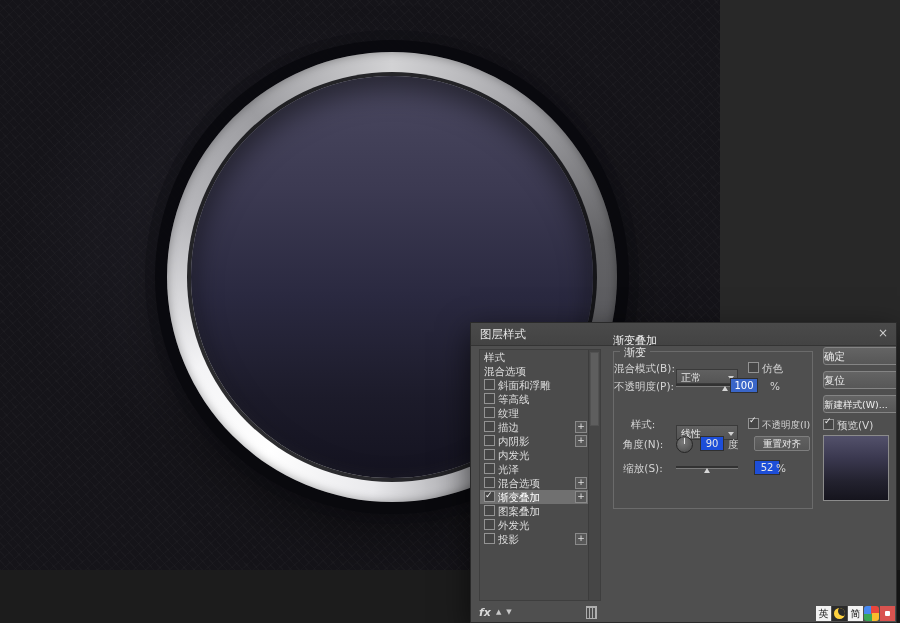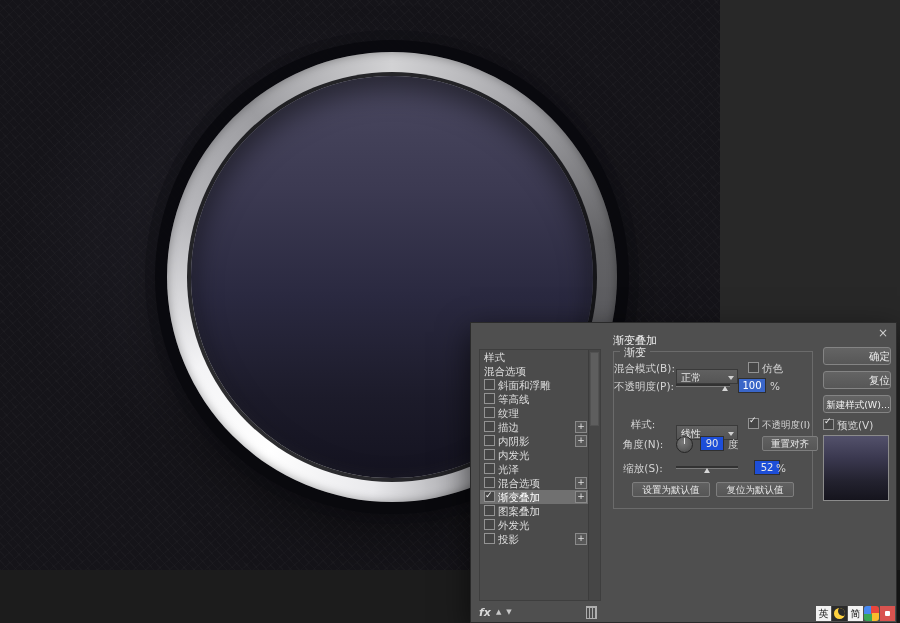"图层样式" div.dlg-title { html: none -> <div>图层样式</div> }
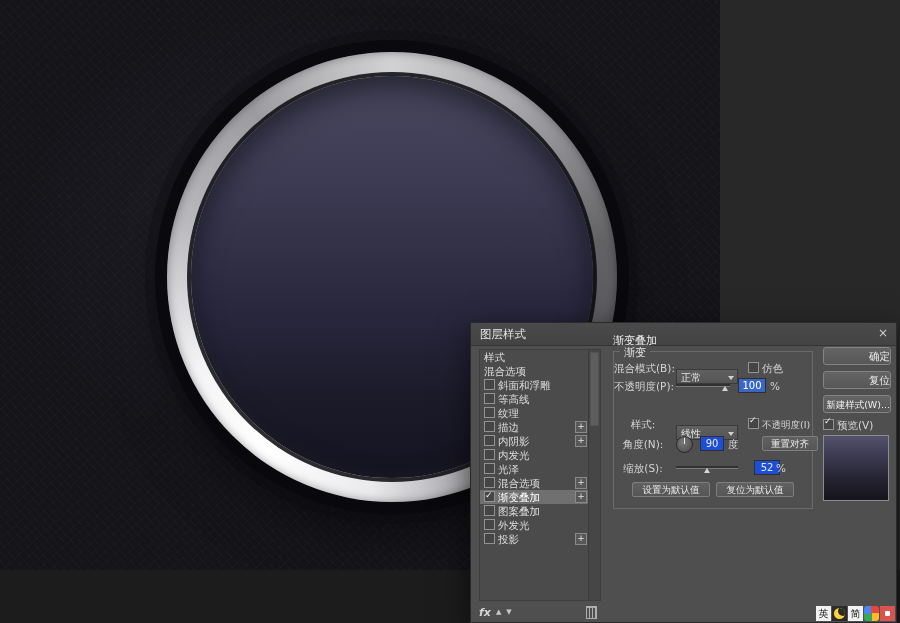"确定" .btn { text-align: right -> left; width: 68px -> 76px }
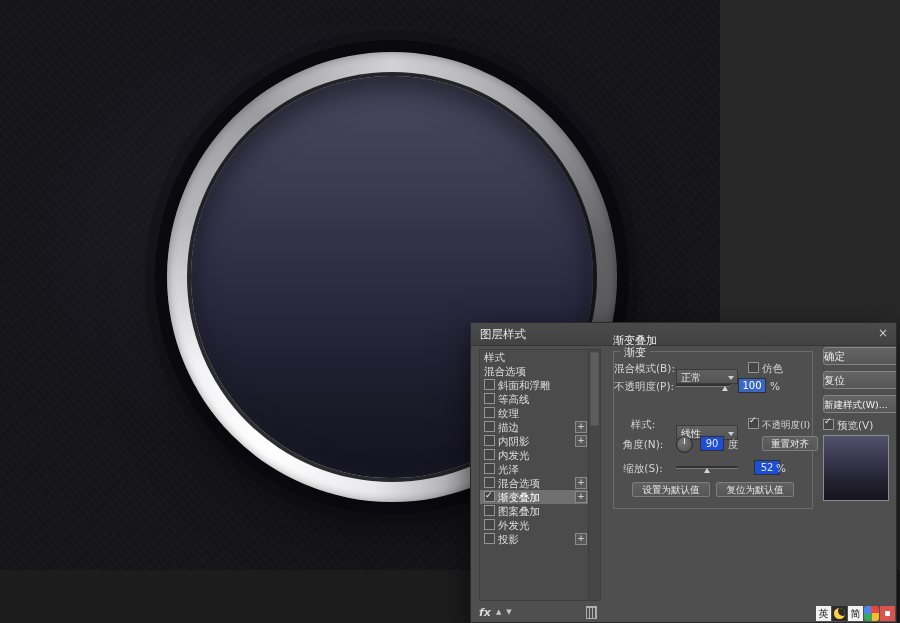"100" span.val { left: 124px -> 116px }
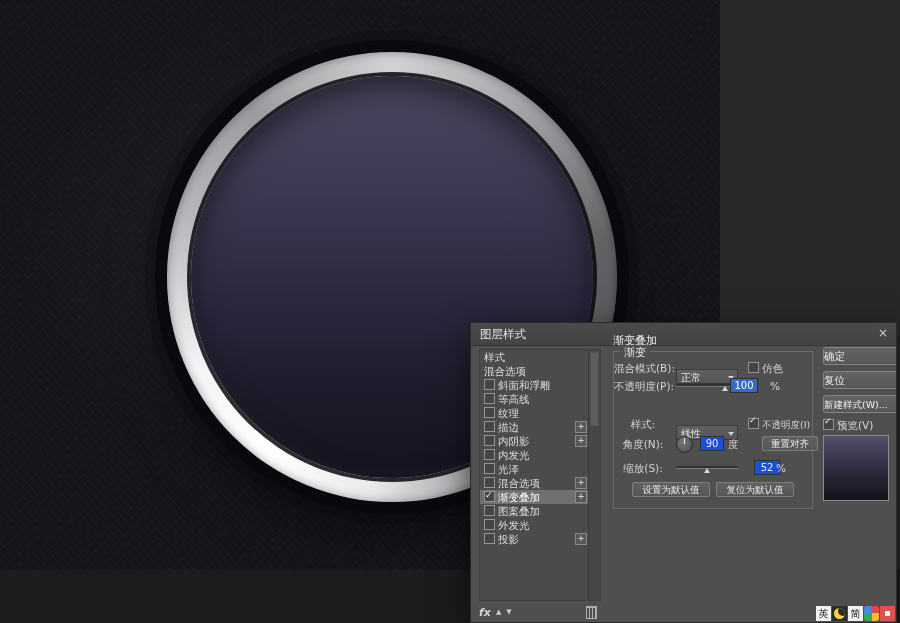"重置对齐" span.btn-sm { left: 148px -> 140px }
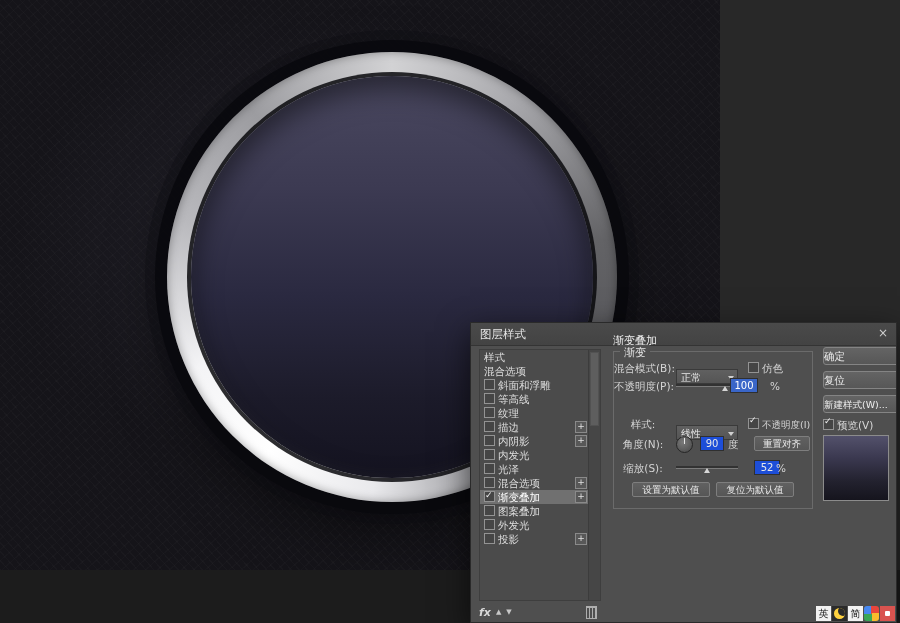"设置为默认值" div.row { html: <div> <span>设置为默认值</span> <span>复位为默认值</span> </div> -> none }
